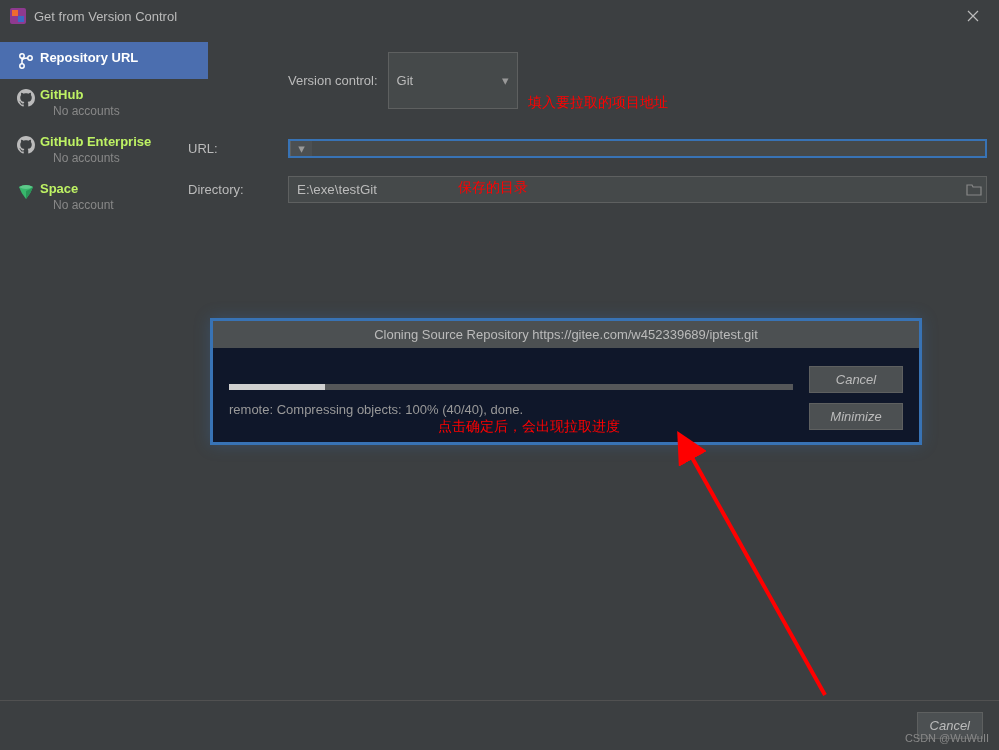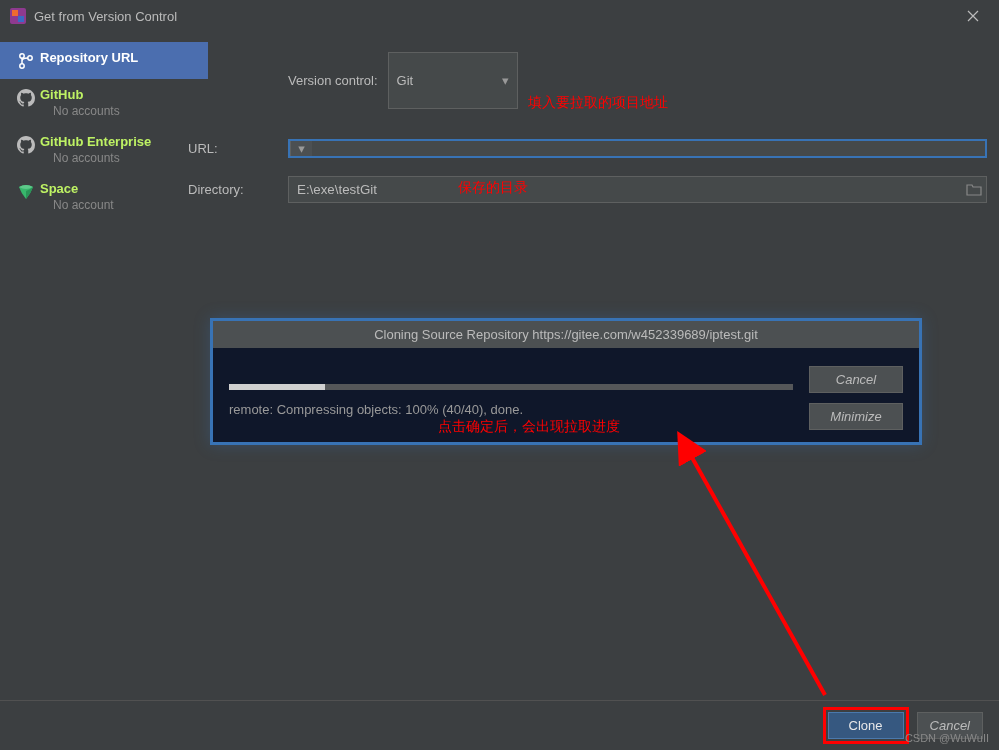"Clone" span.clone-highlight { html: <span> <div>Clone</div> </span> -> none }
